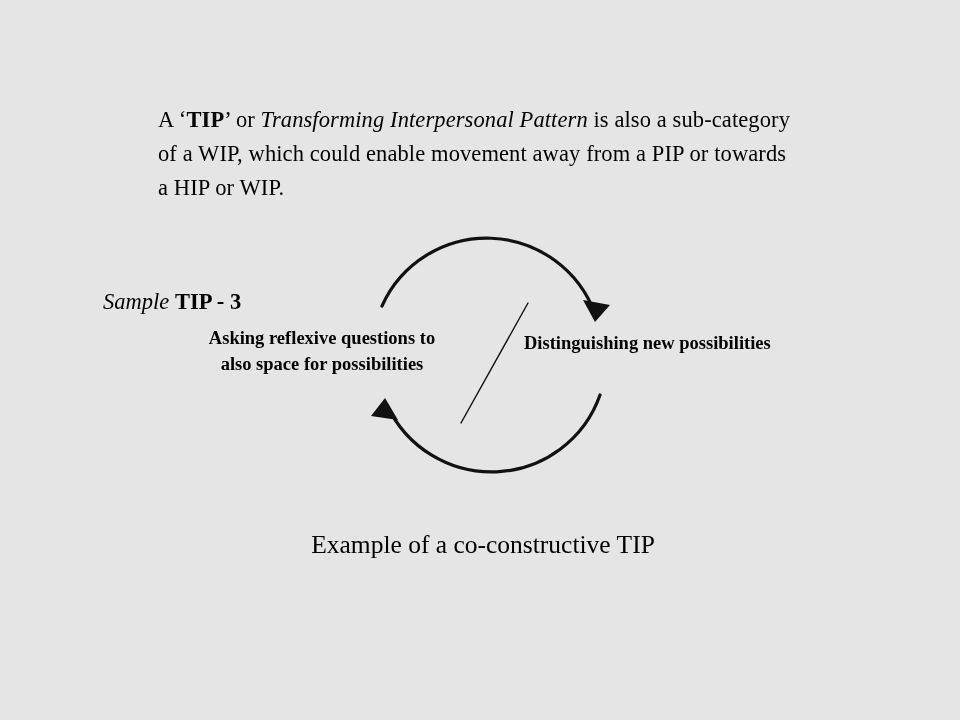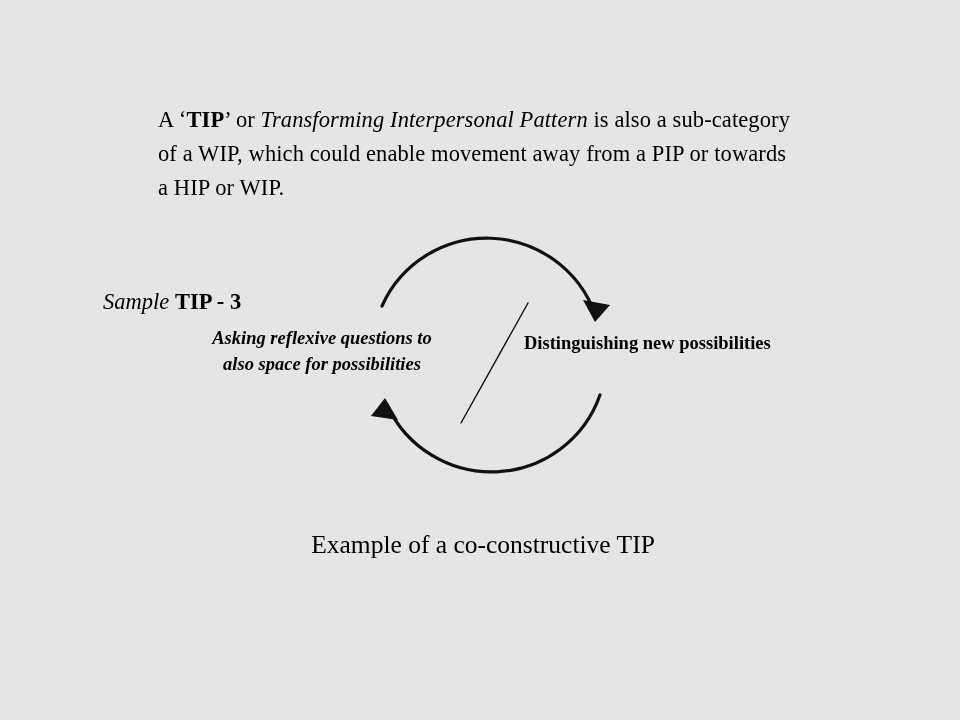"Asking reflexive questions to" #label-left { font-style: italic -> none }
